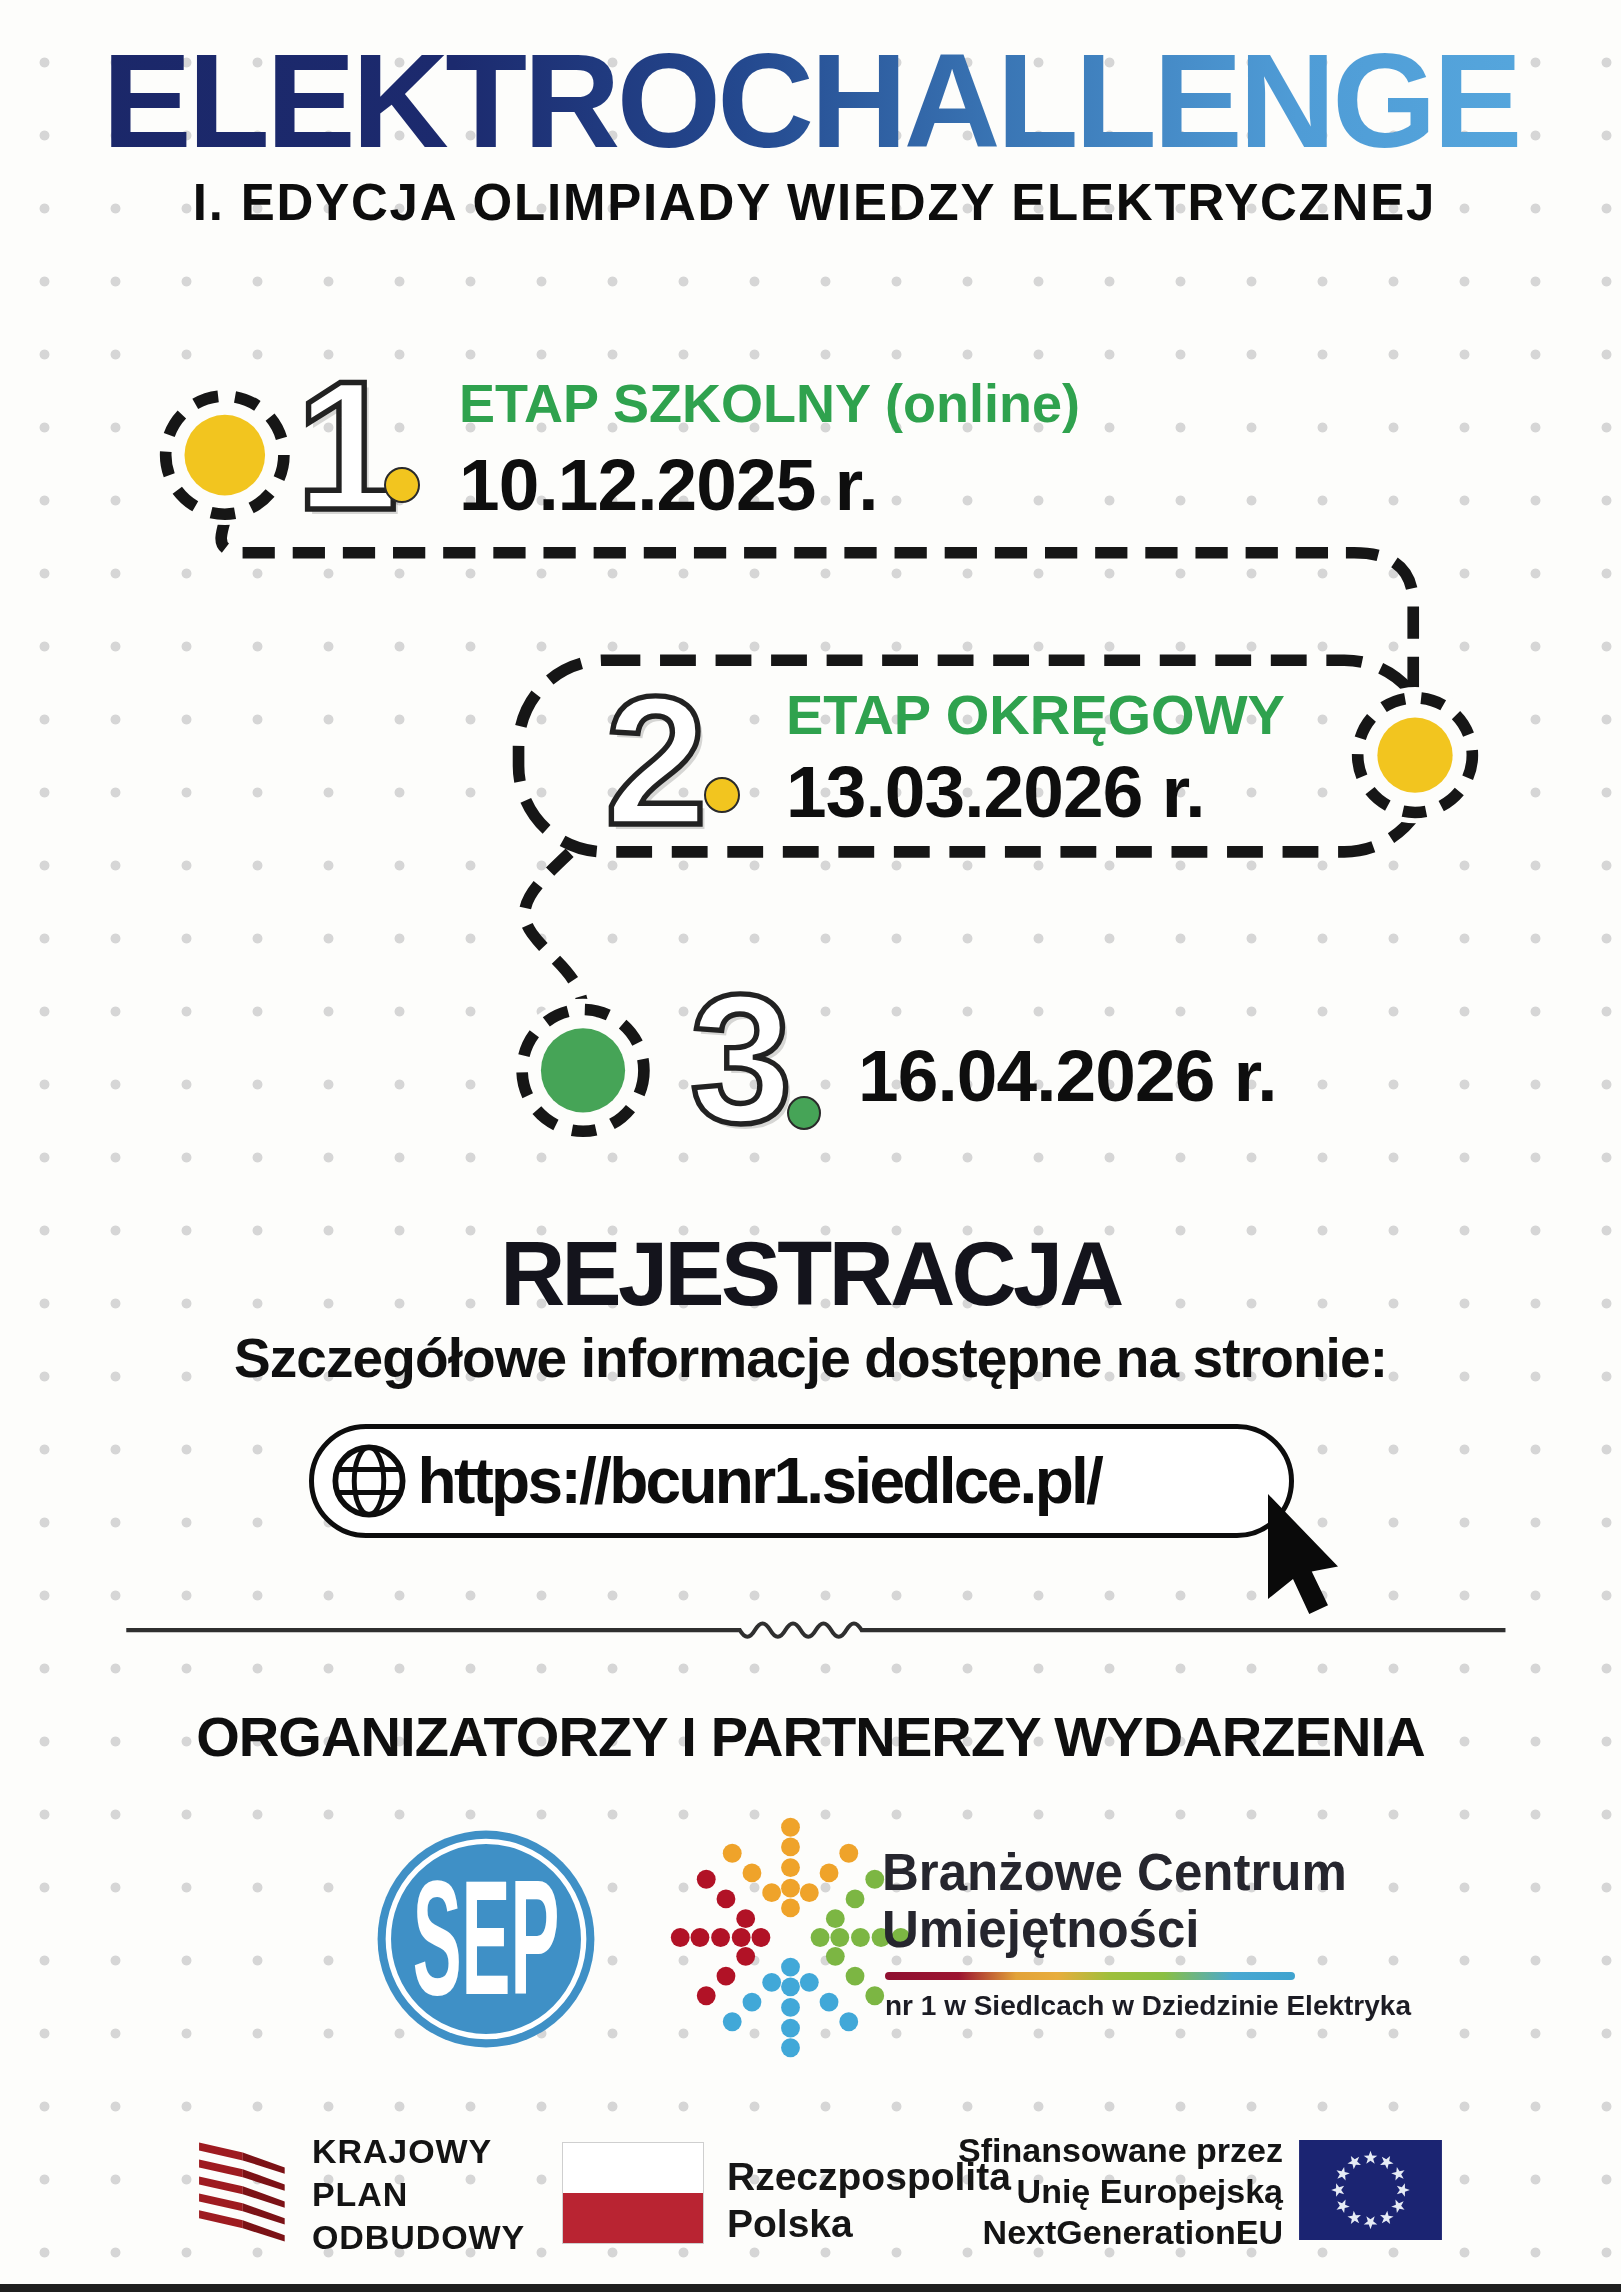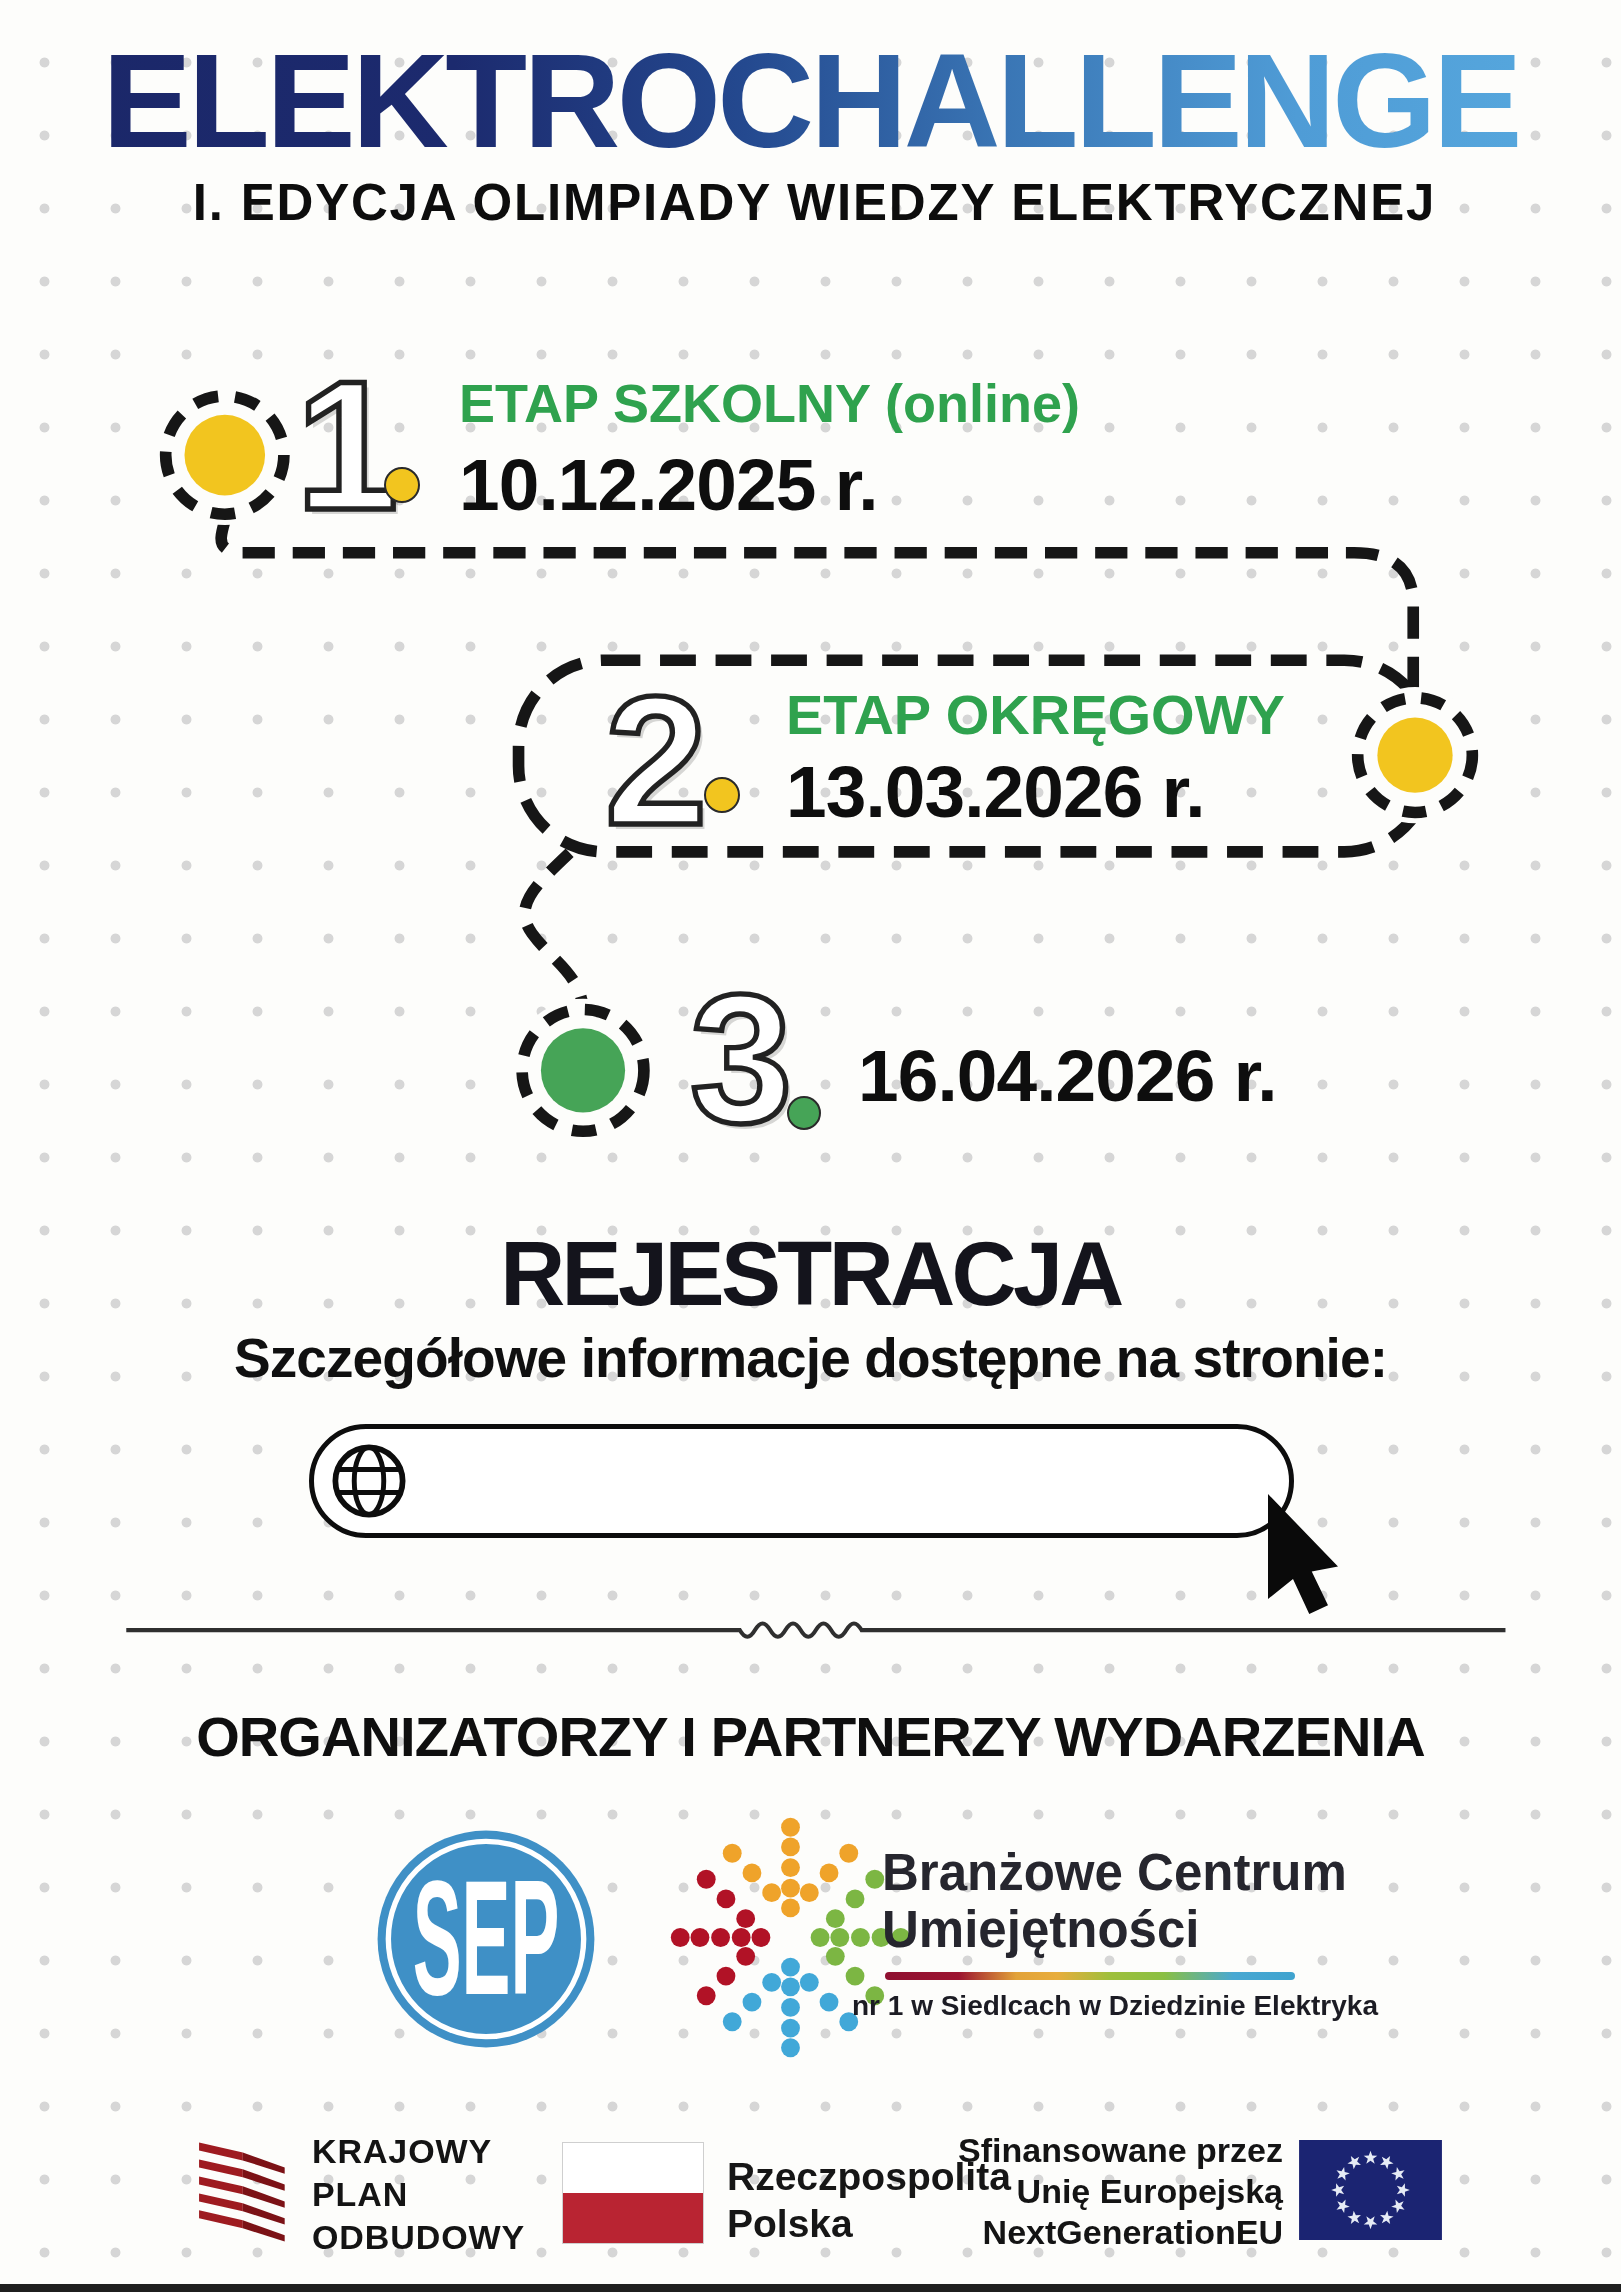"https://bcunr1.siedlce.pl/" span.url-text { html: none -> <span>https://bcunr1.siedlce.pl/</span> }
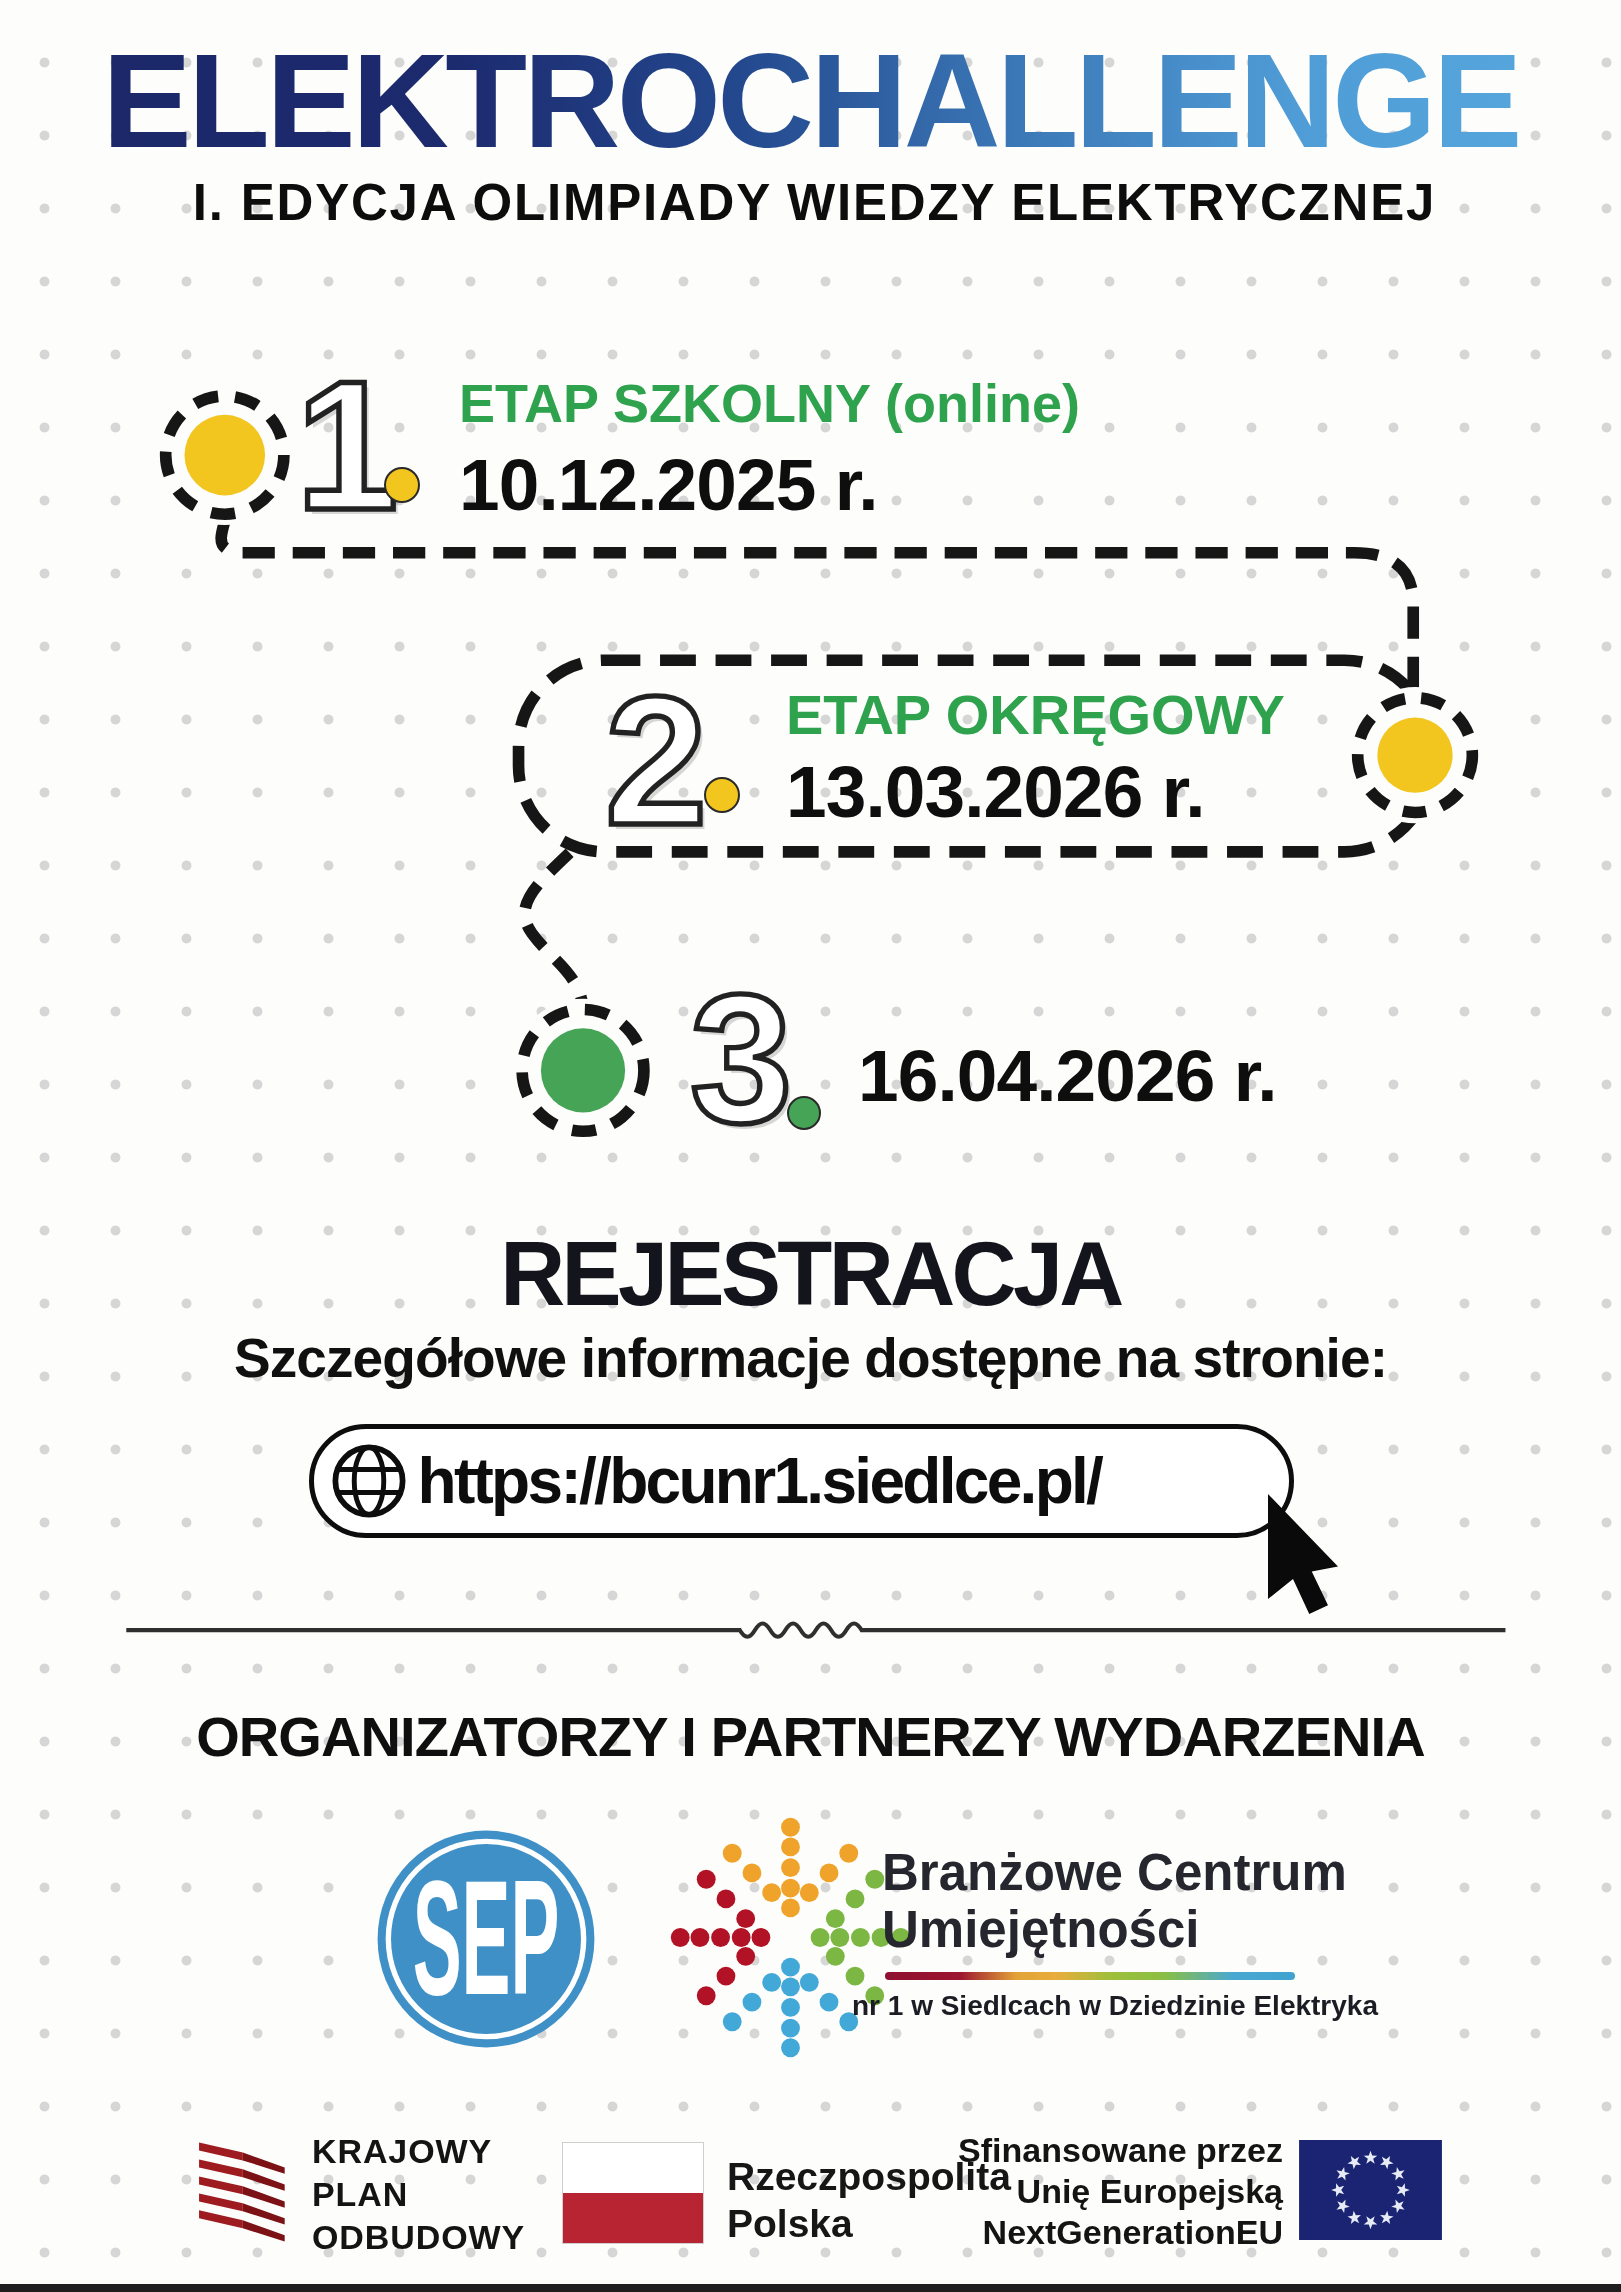"nr 1 w Siedlcach w" .bcu-sub { left: 852px -> 885px }
